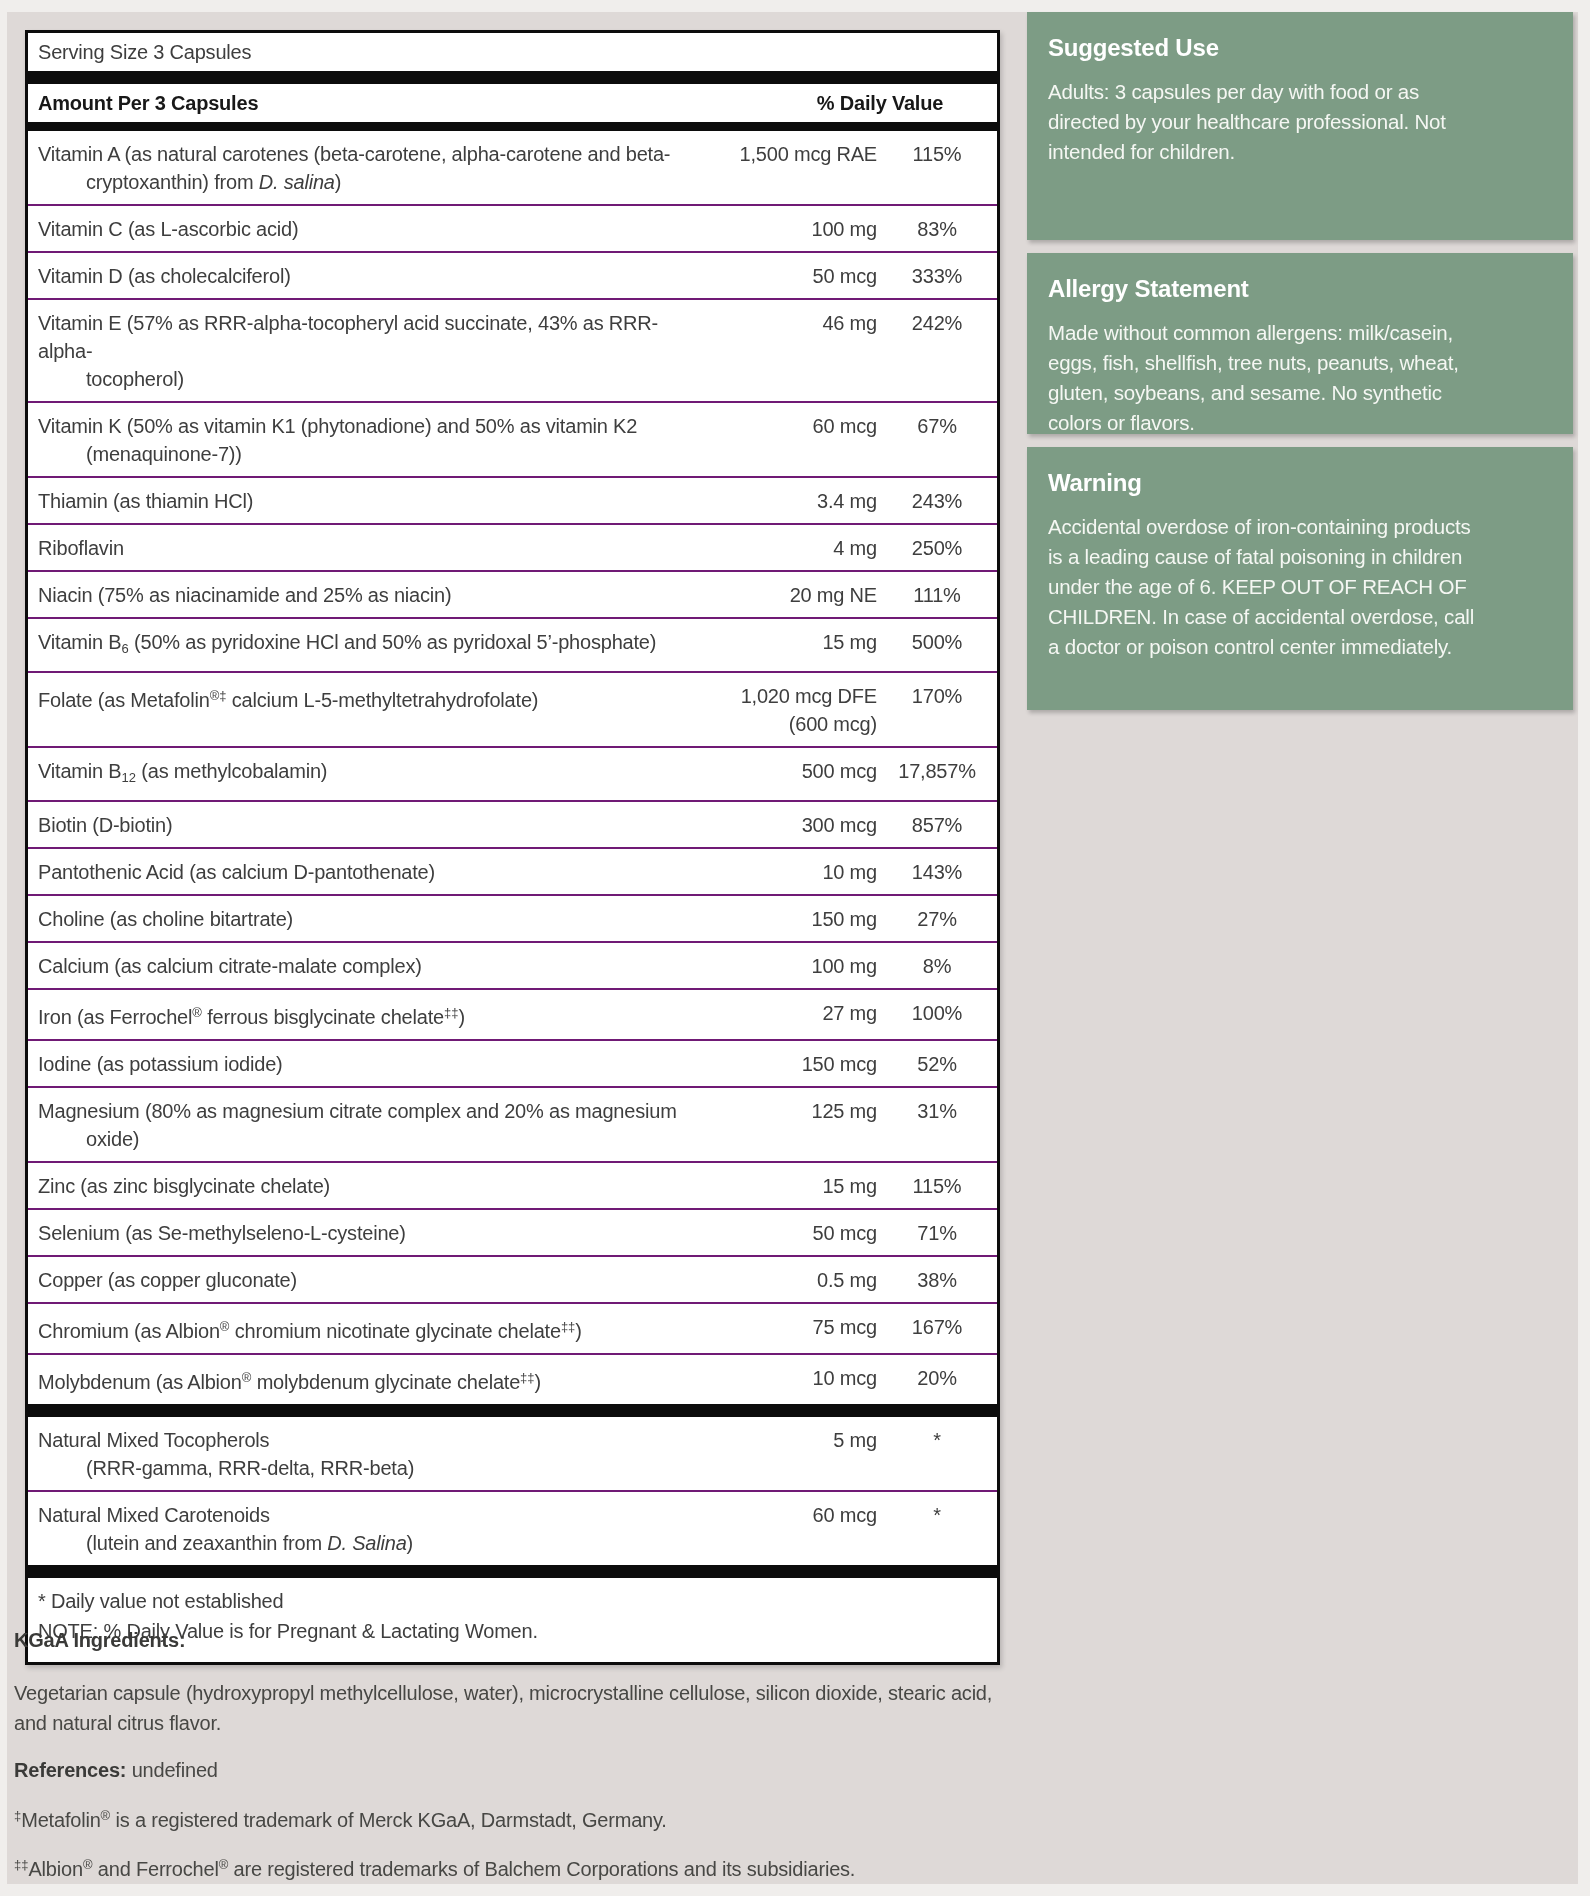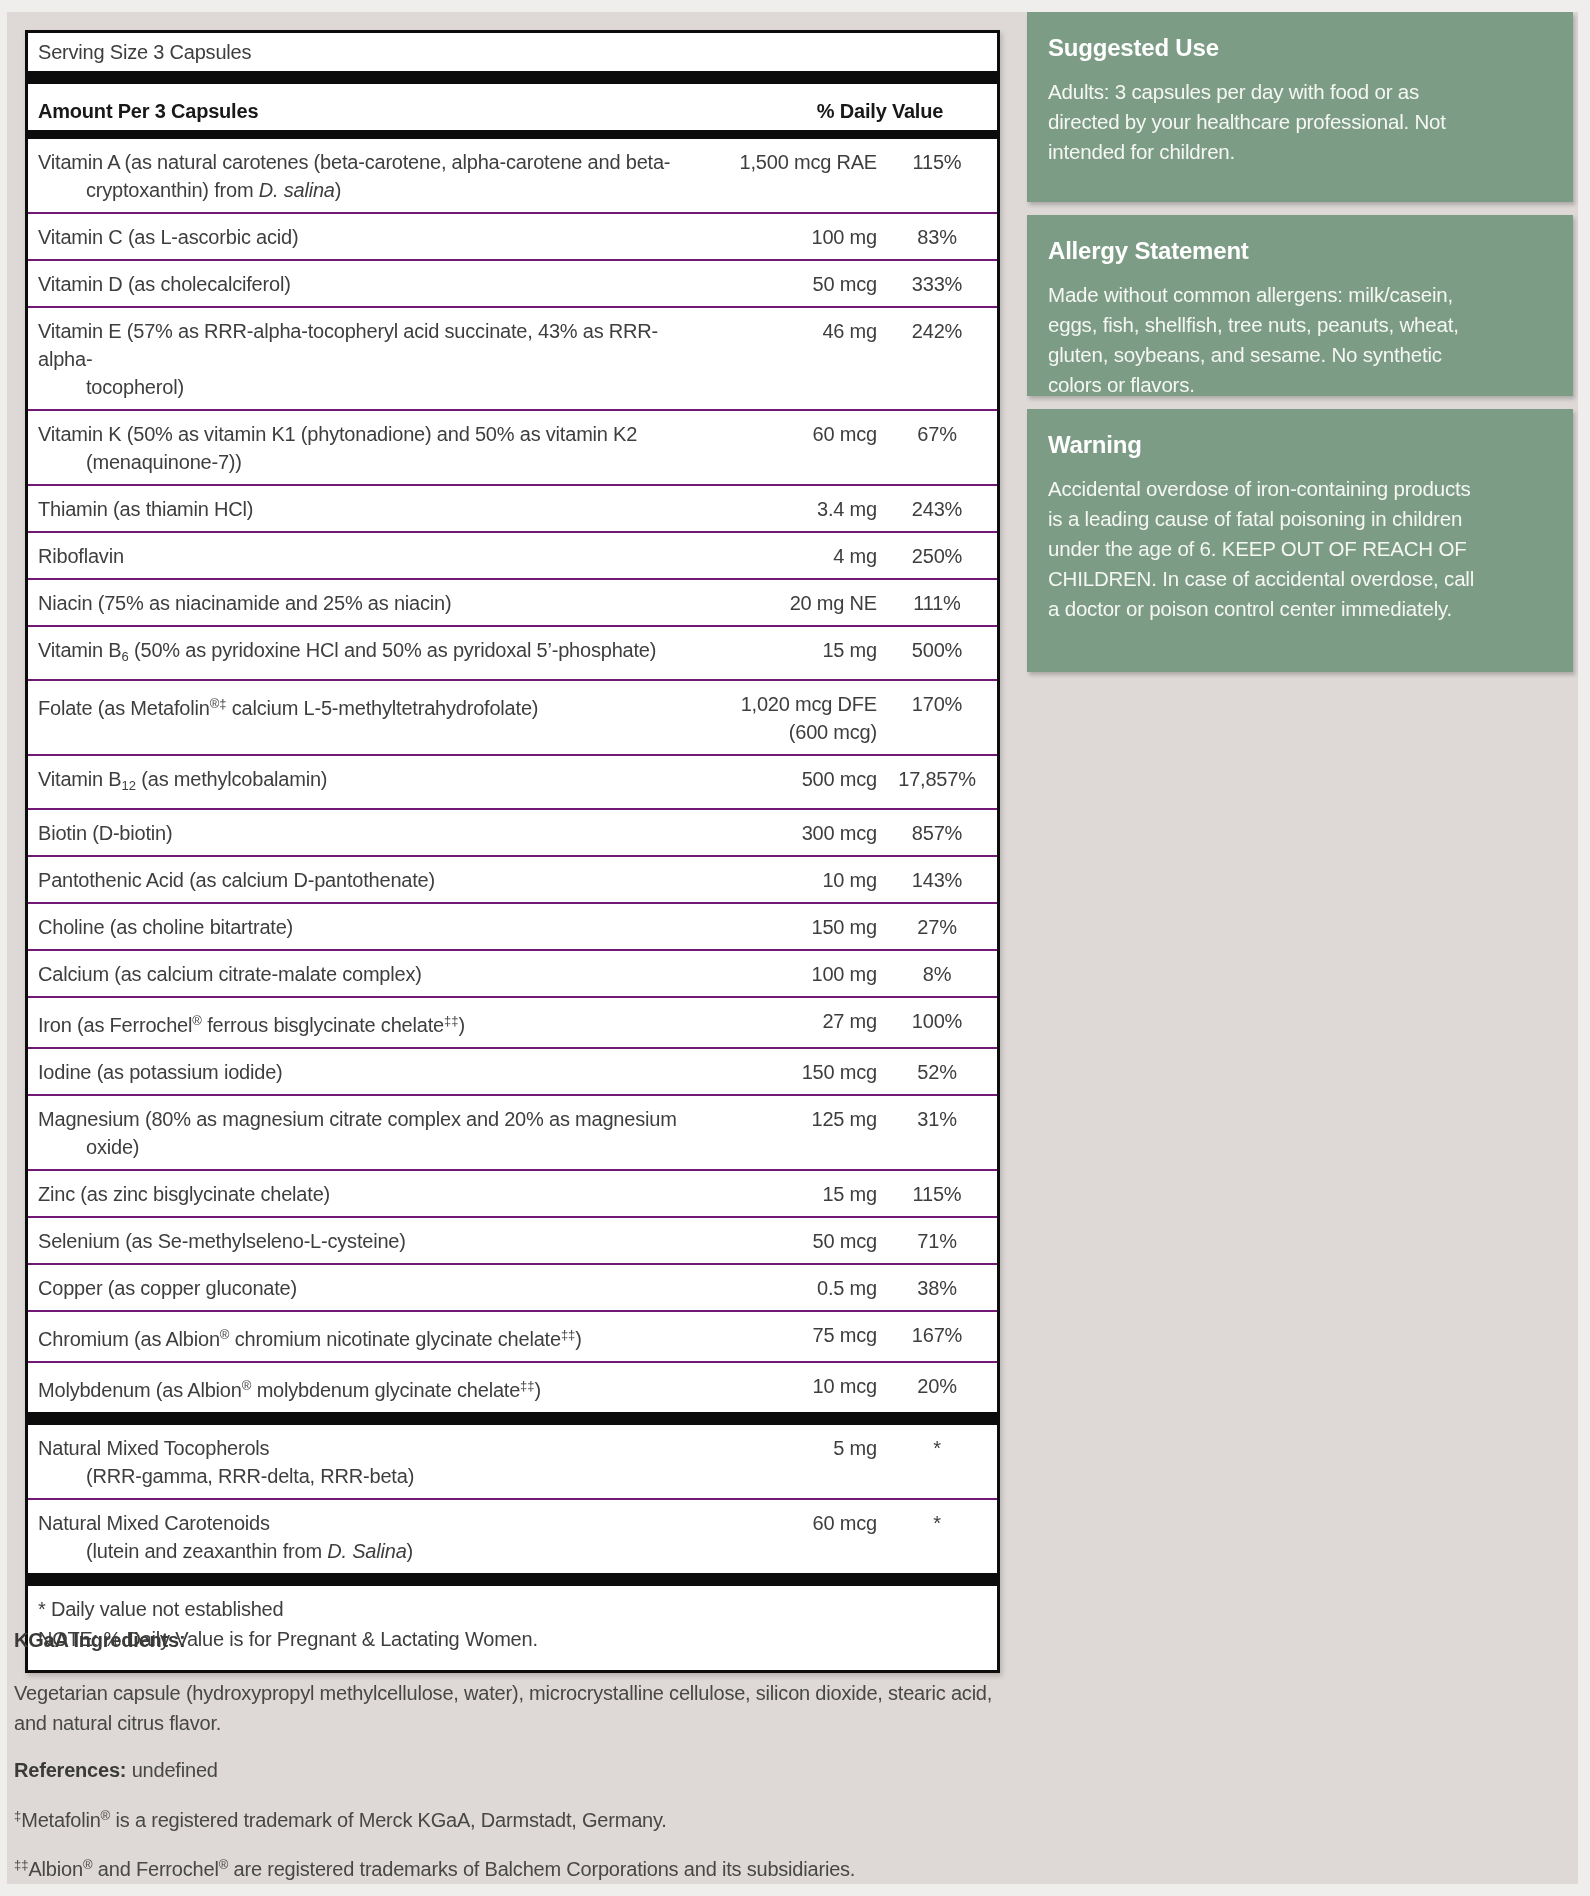"Suggested Use" .box.h1 { height: 190px -> 228px }
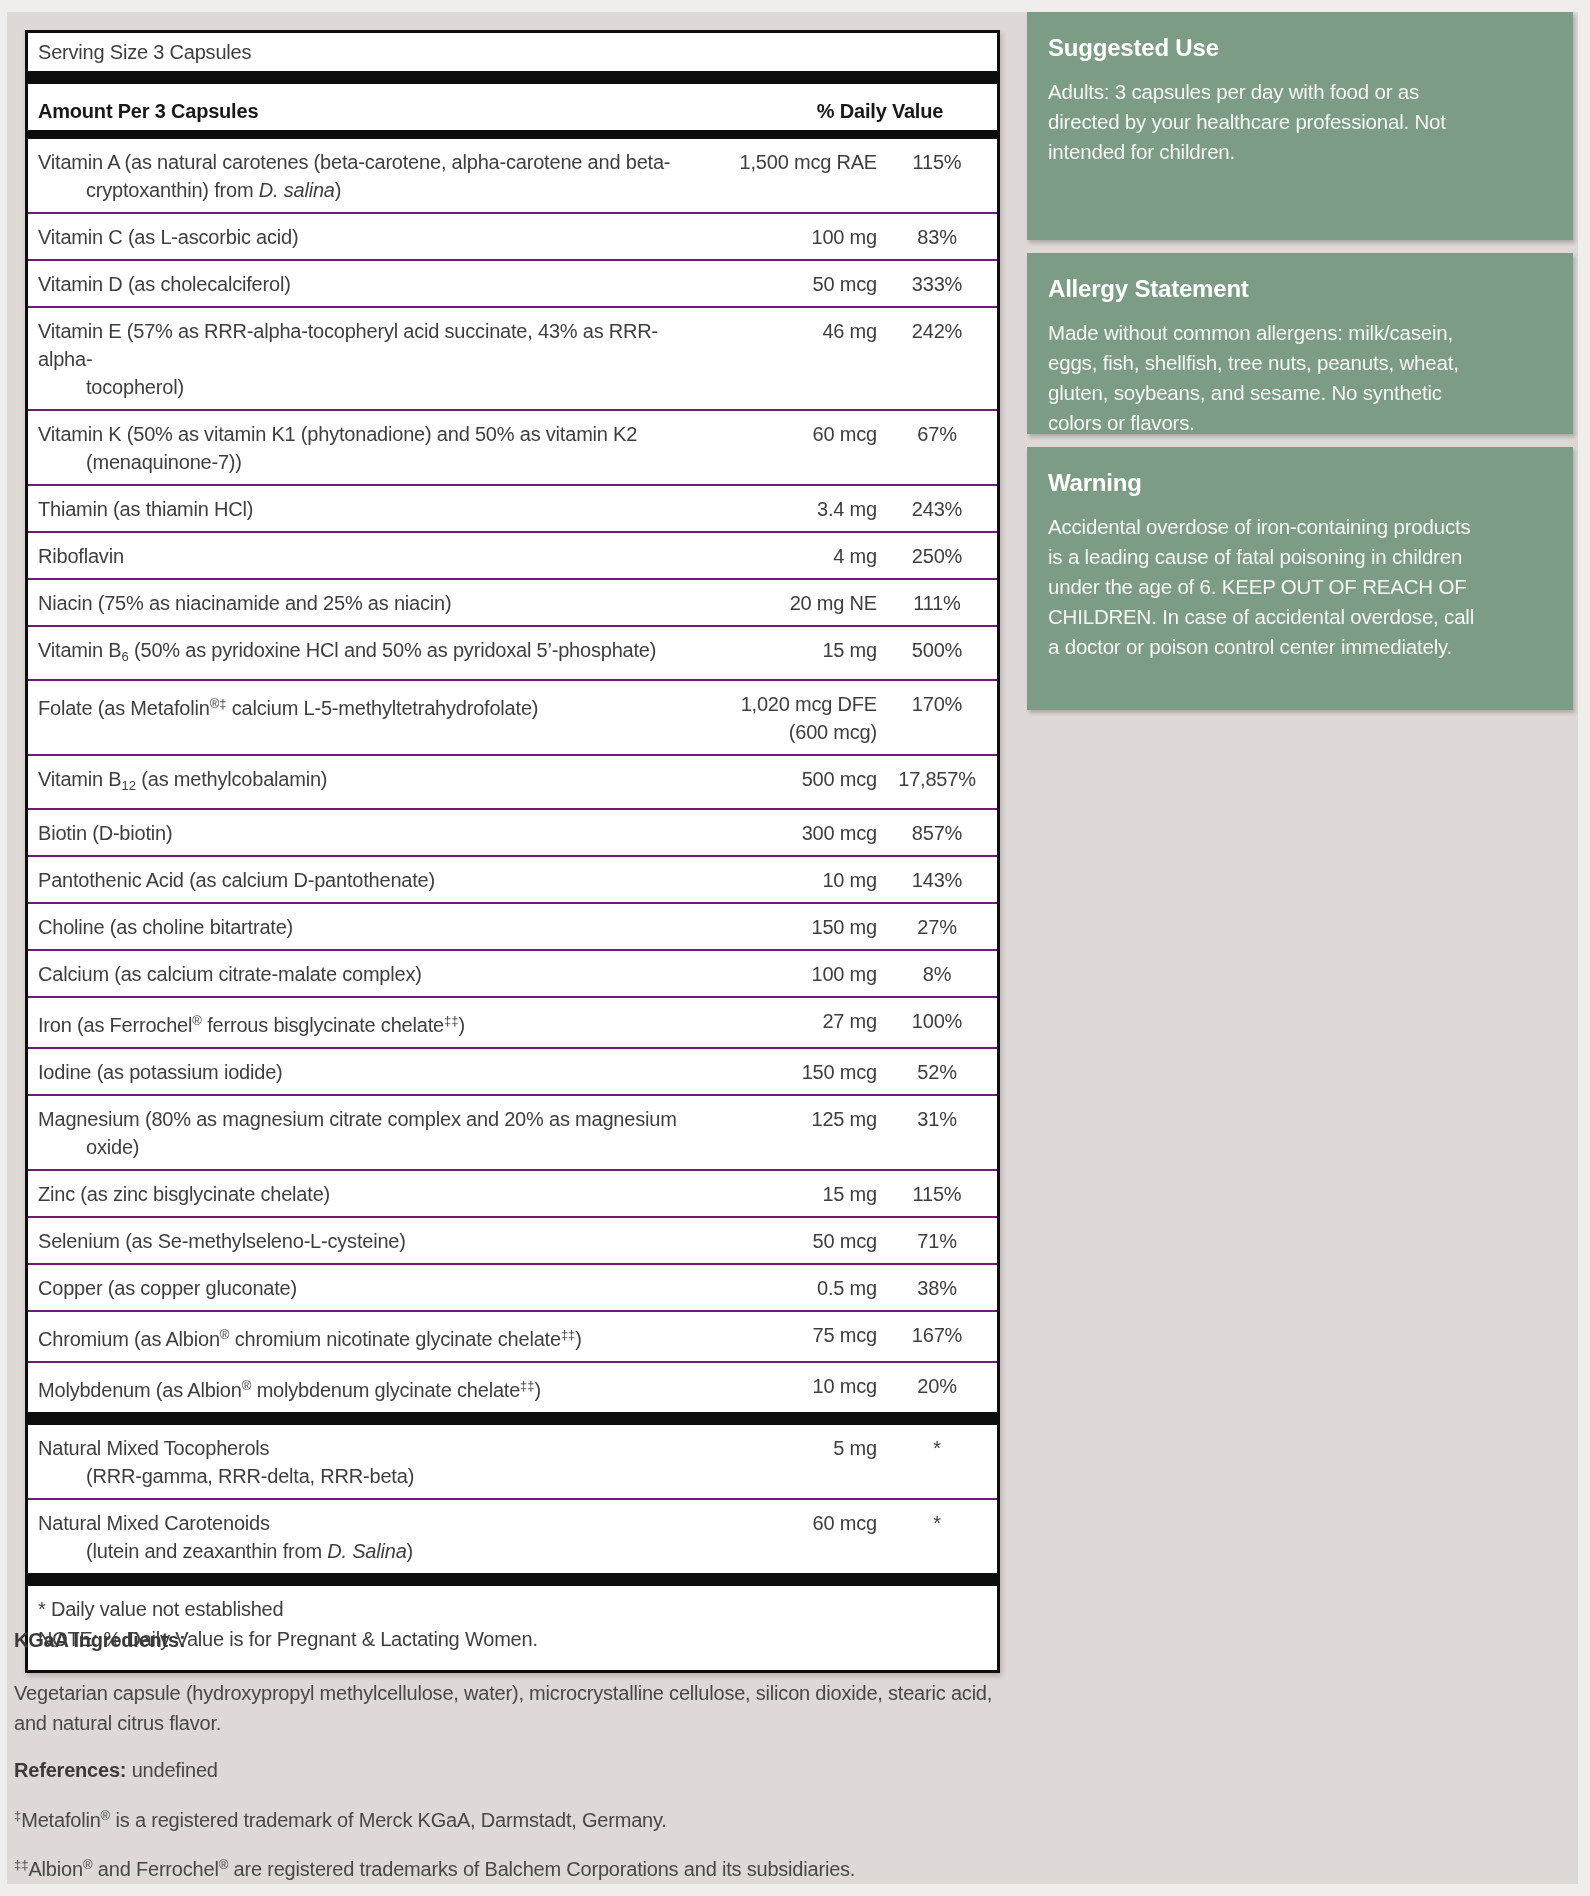"Amount Per 3 Capsules" .cols { padding: 13px 10px 5px 10px -> 5px 10px 5px 10px }
